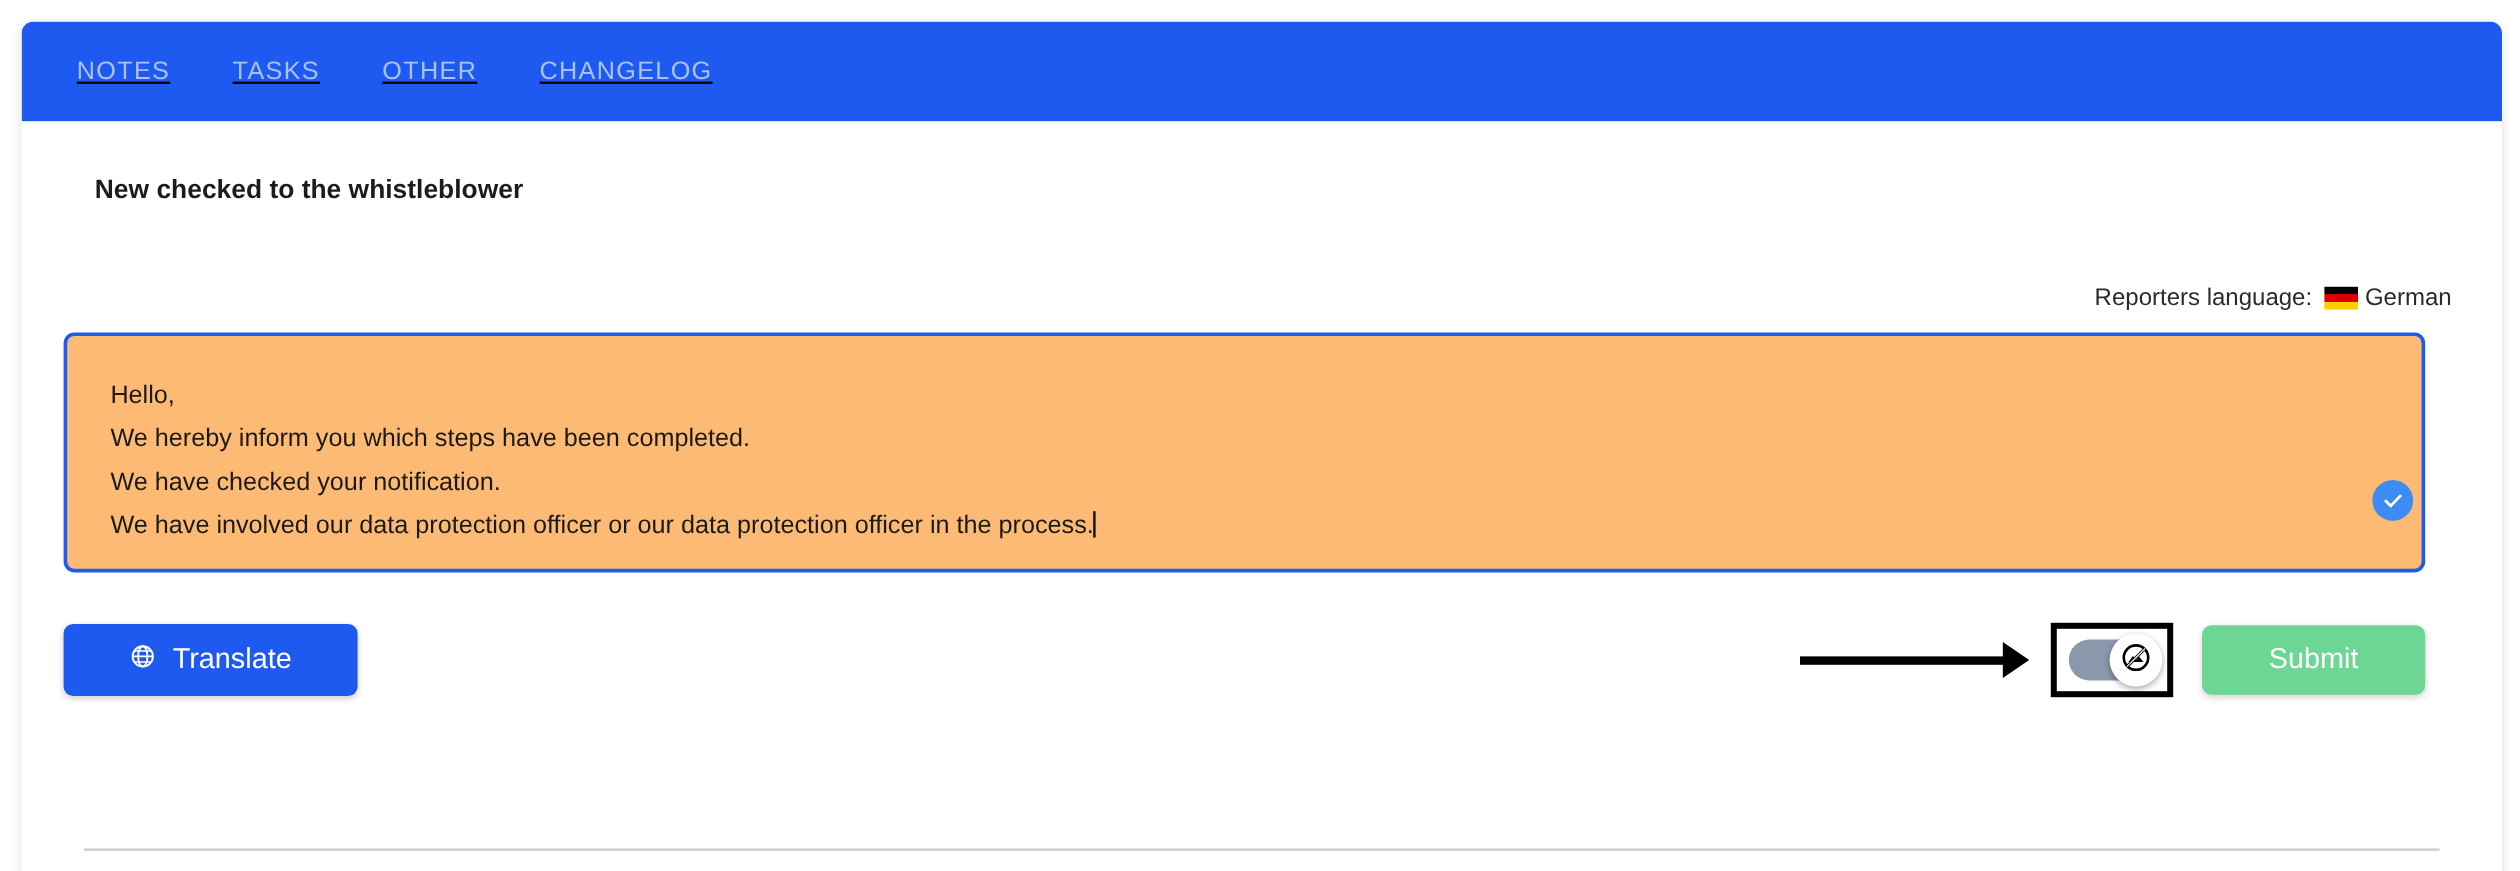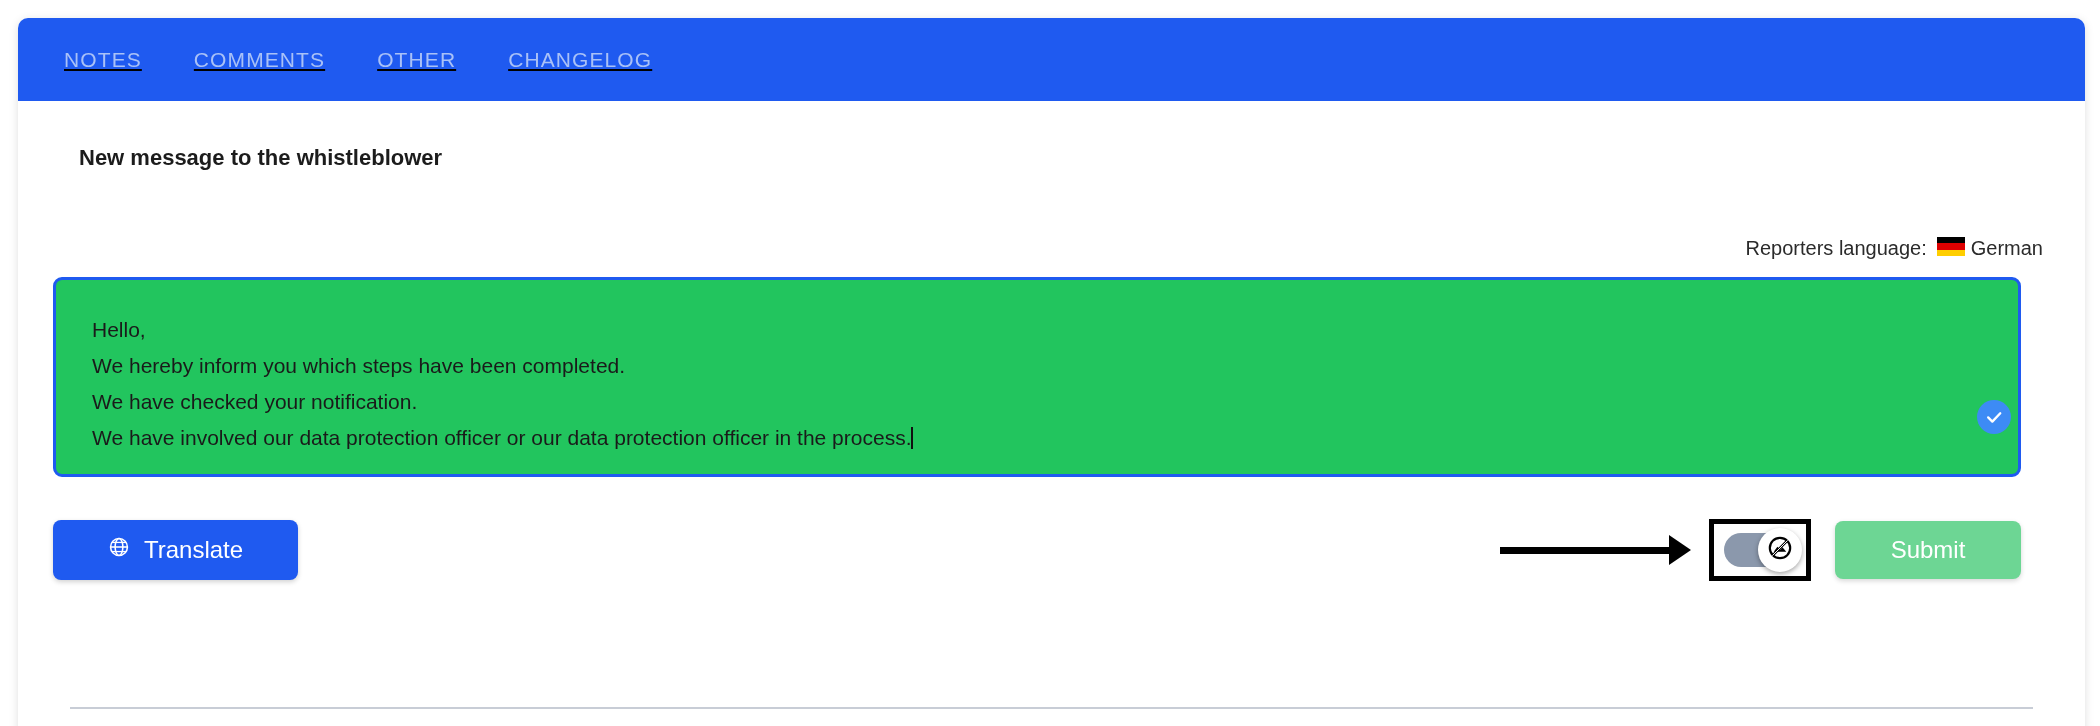"TASKS" div.tab { html: none -> <div> <span>TASKS</span> </div> }
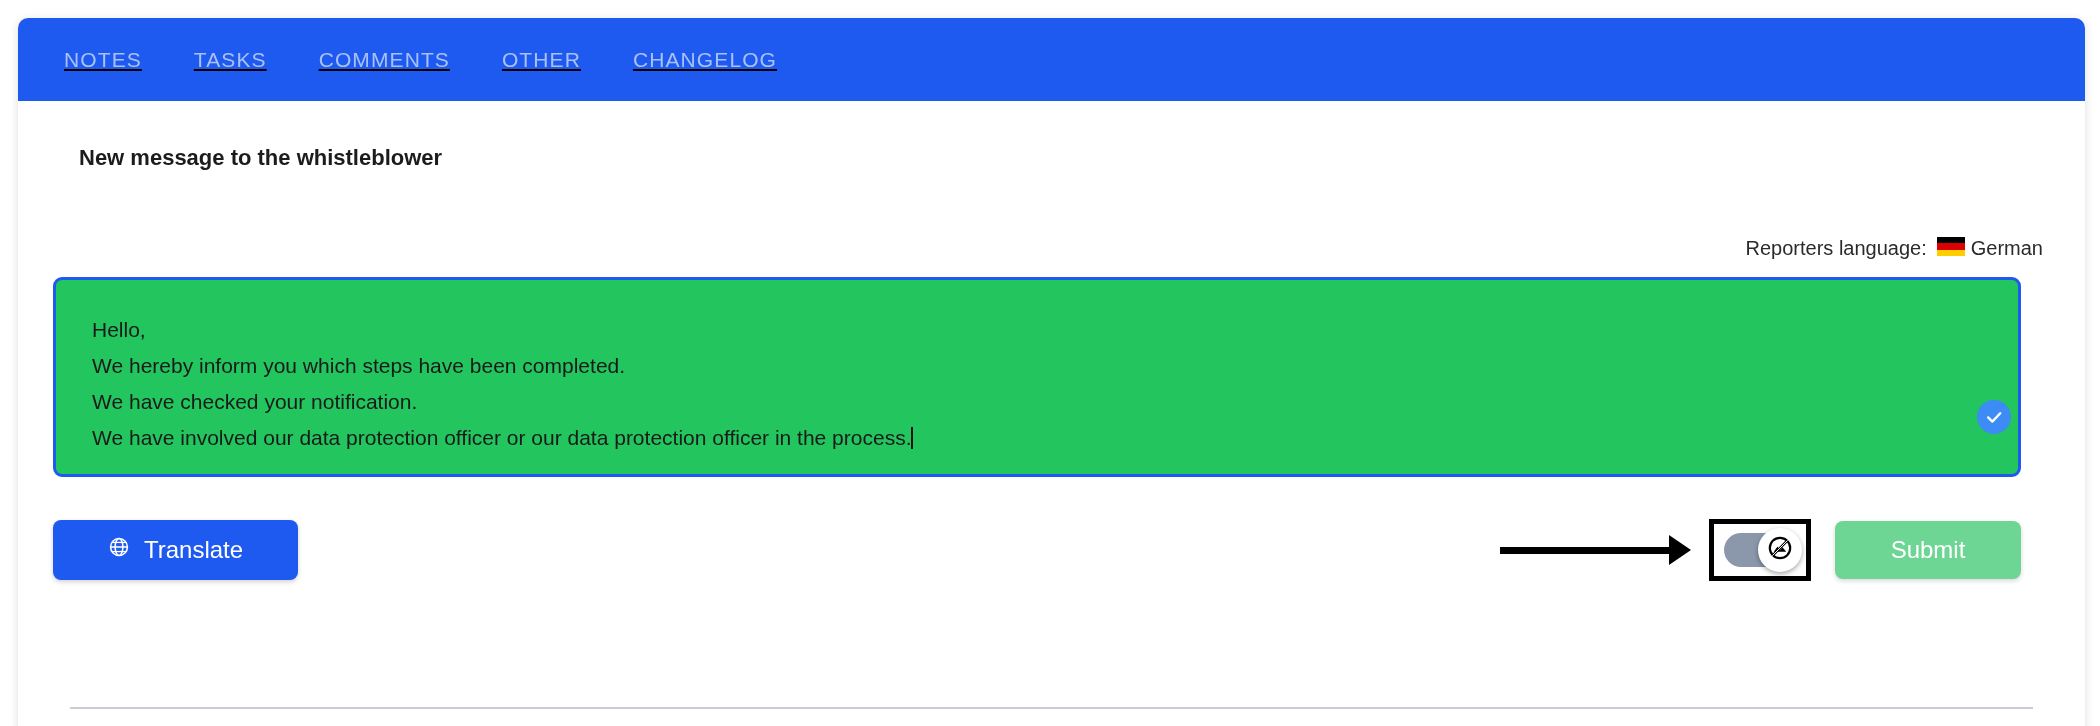"COMMENTS" div.tab { html: <div> <span>COMMENTS</span> </div> -> none }
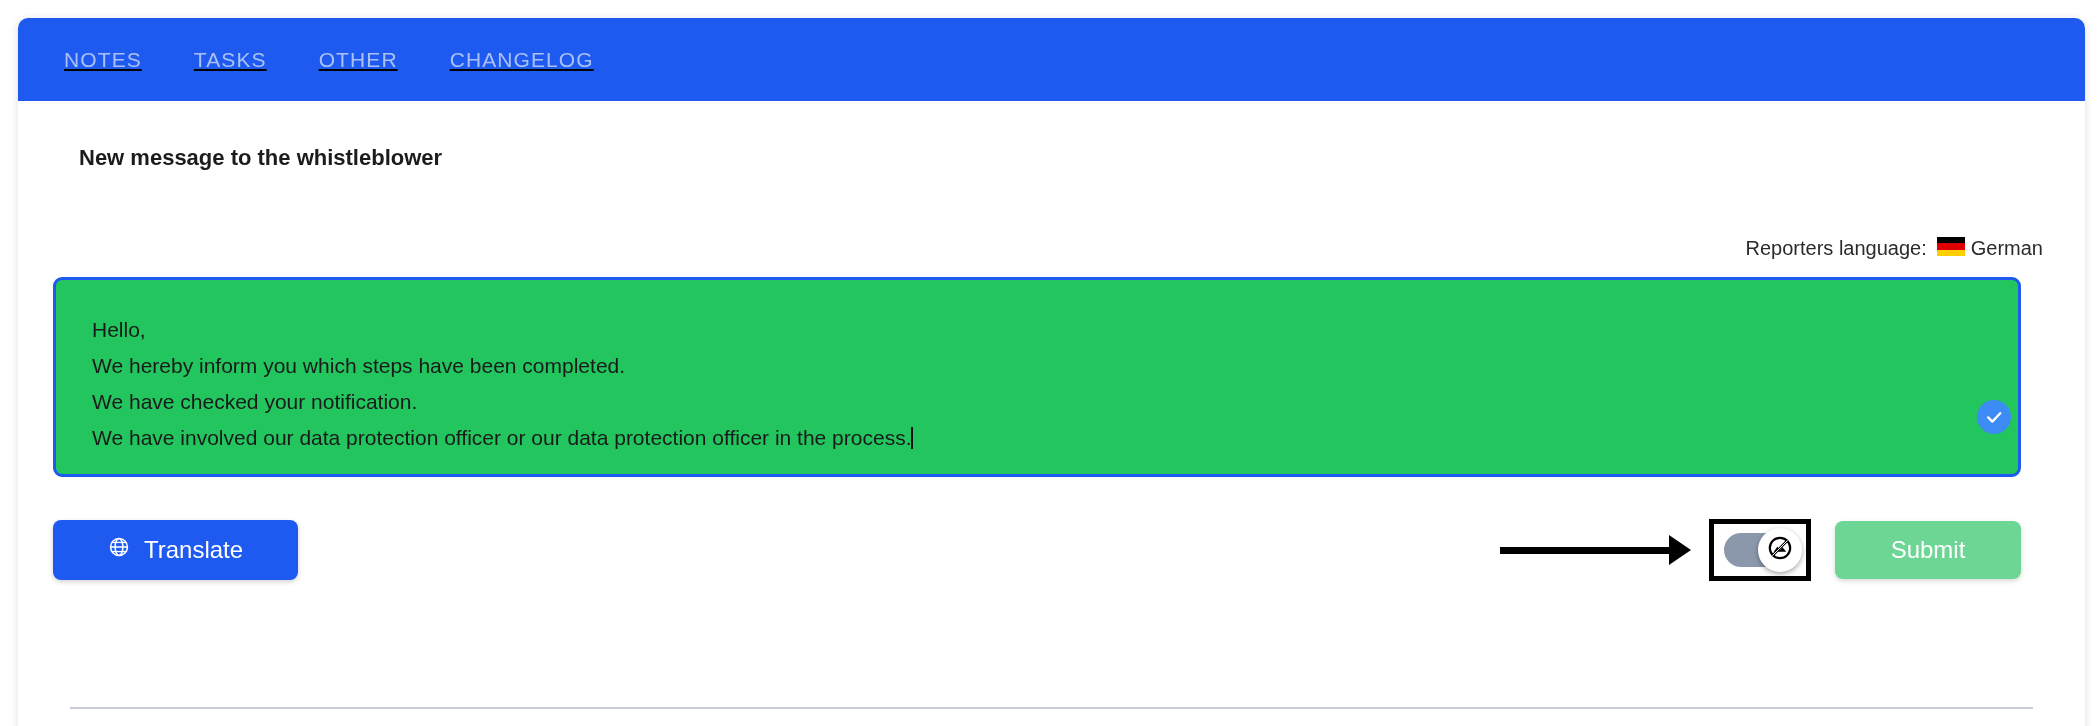"New message to the whistleblower" div.section-title { text: message -> checked }
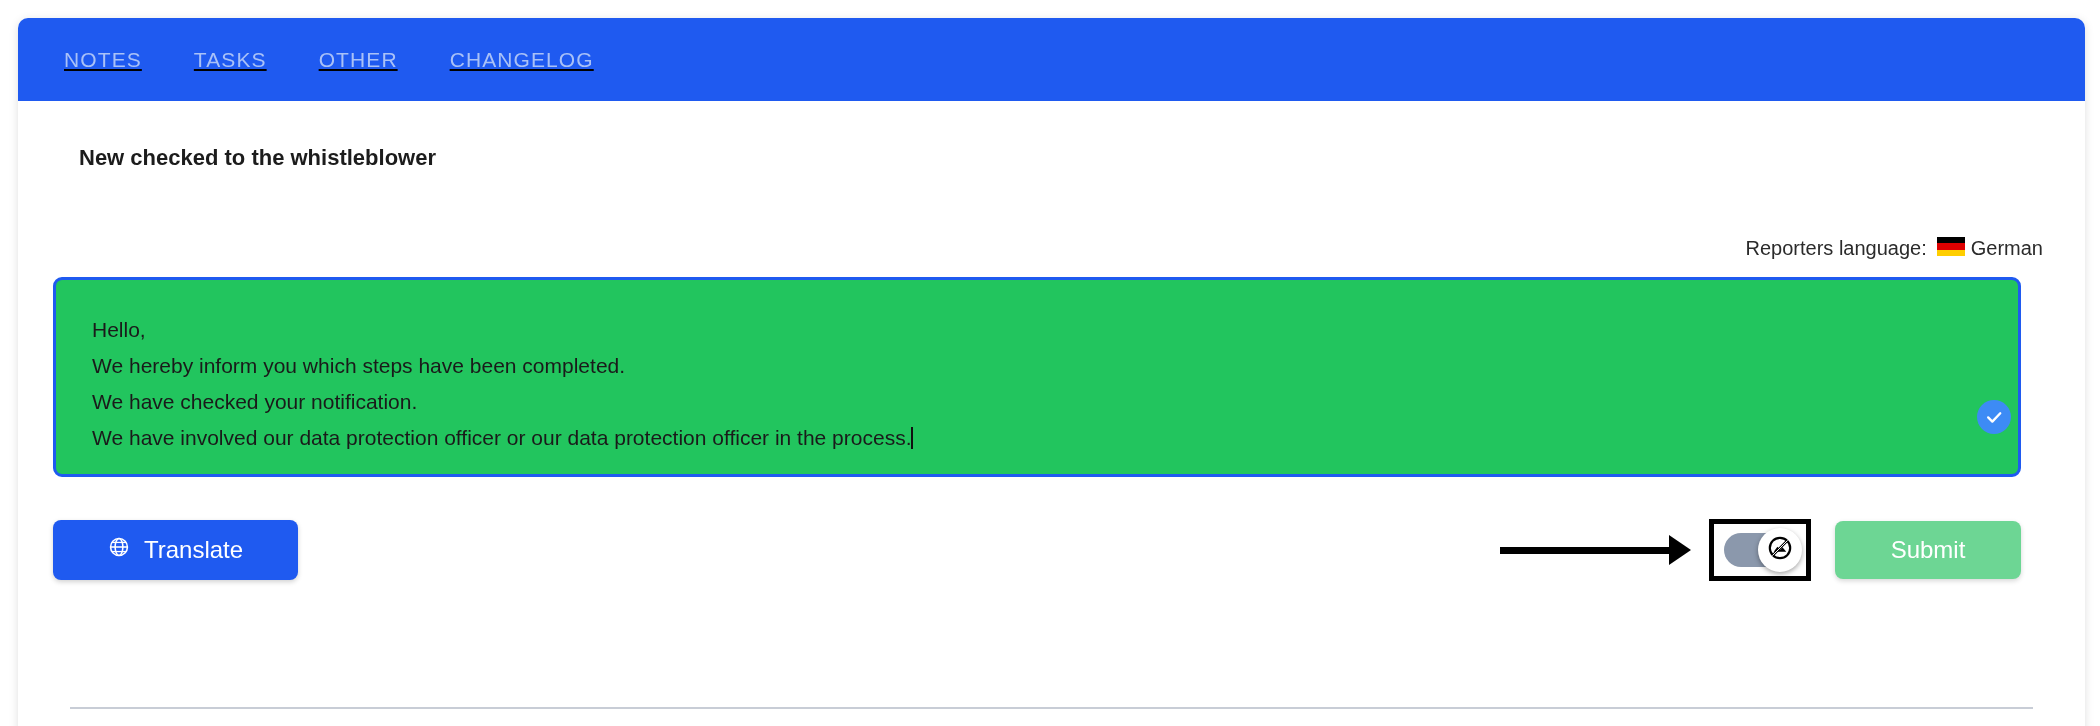"Reporters language:" .lang-row { align-items: flex-start -> center }
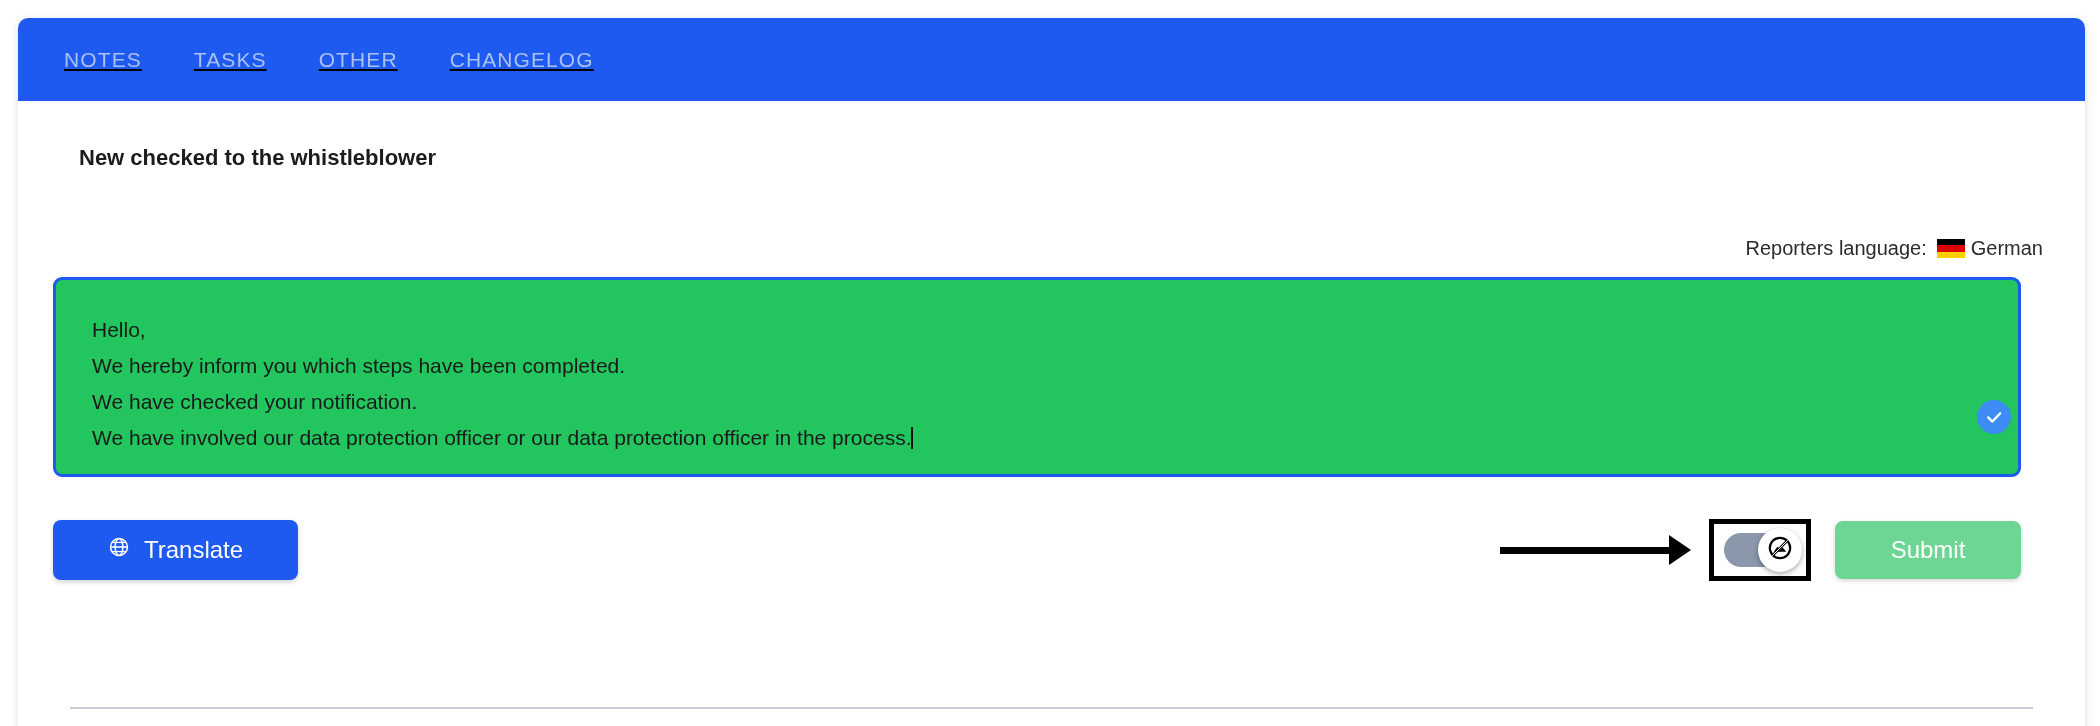"Hello, We hereby inform you" .msgbox { background: #22c55e -> #fdba74 }
